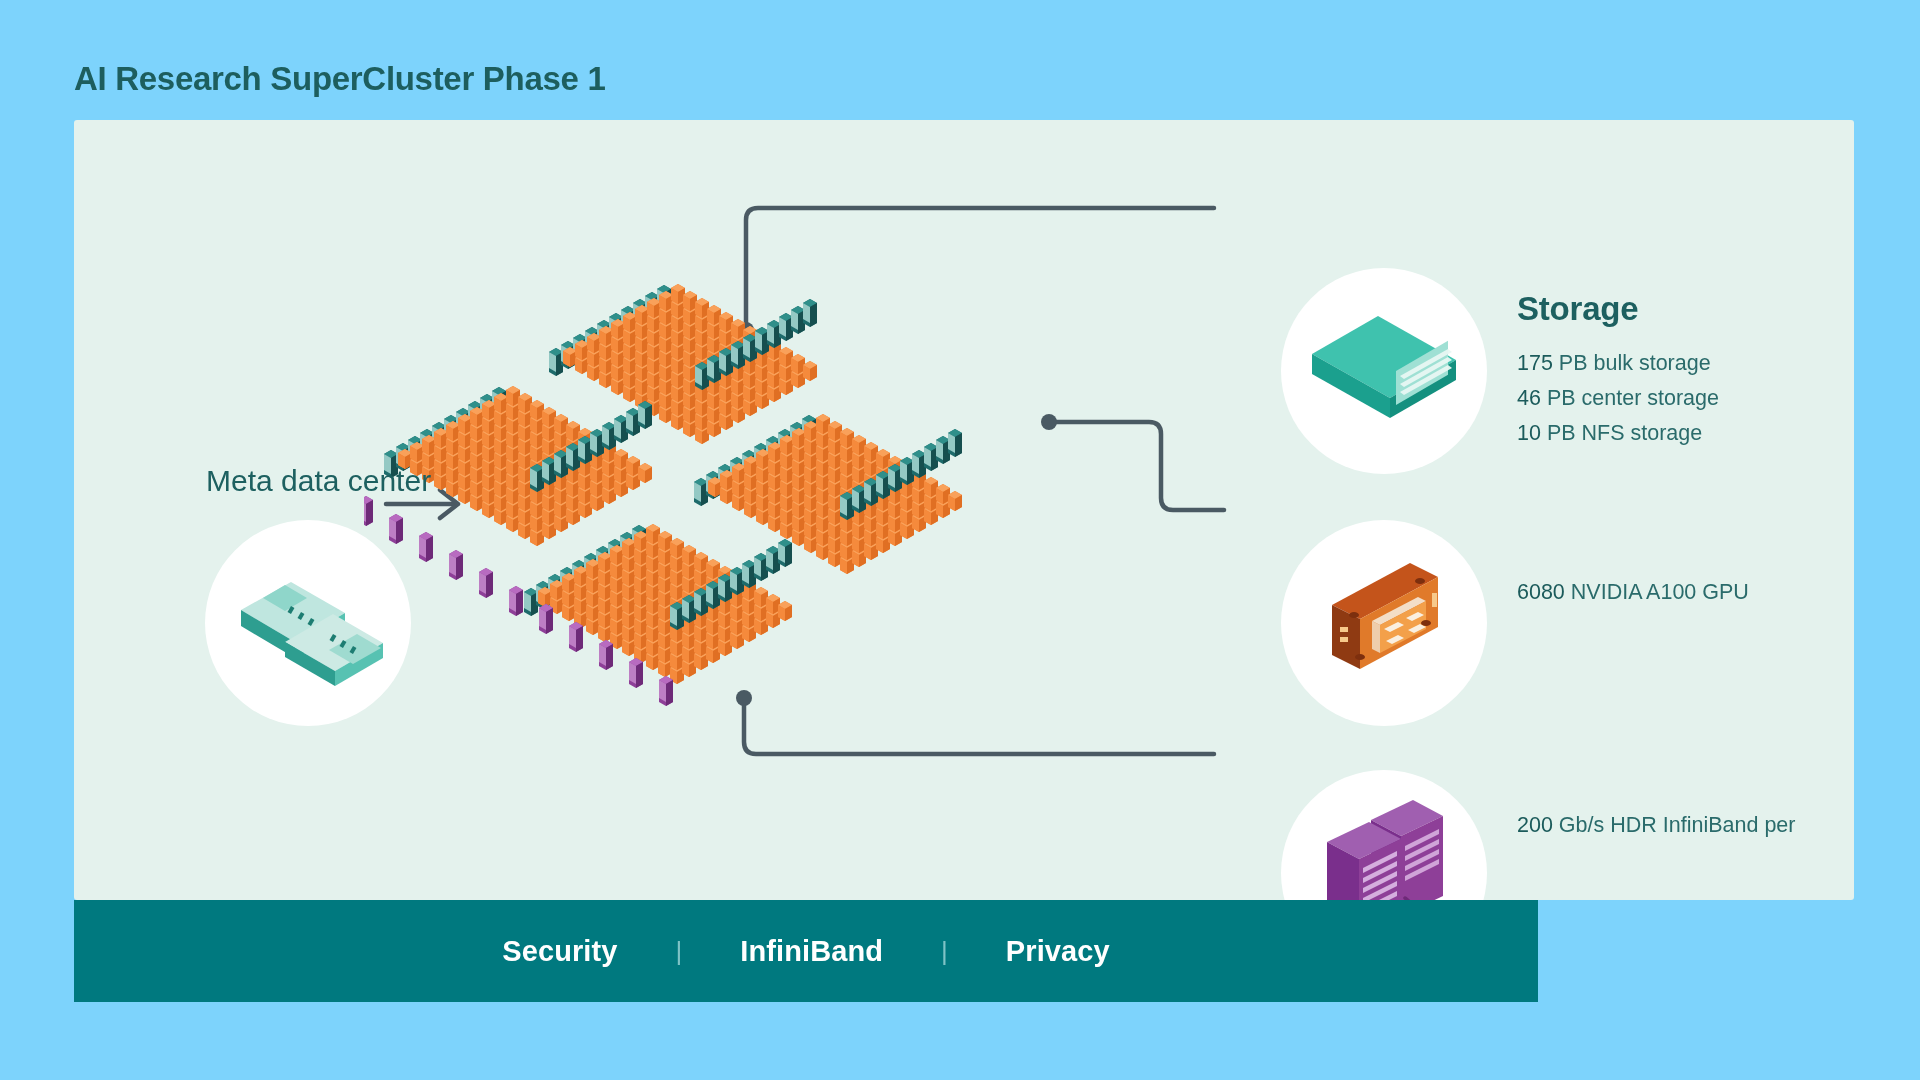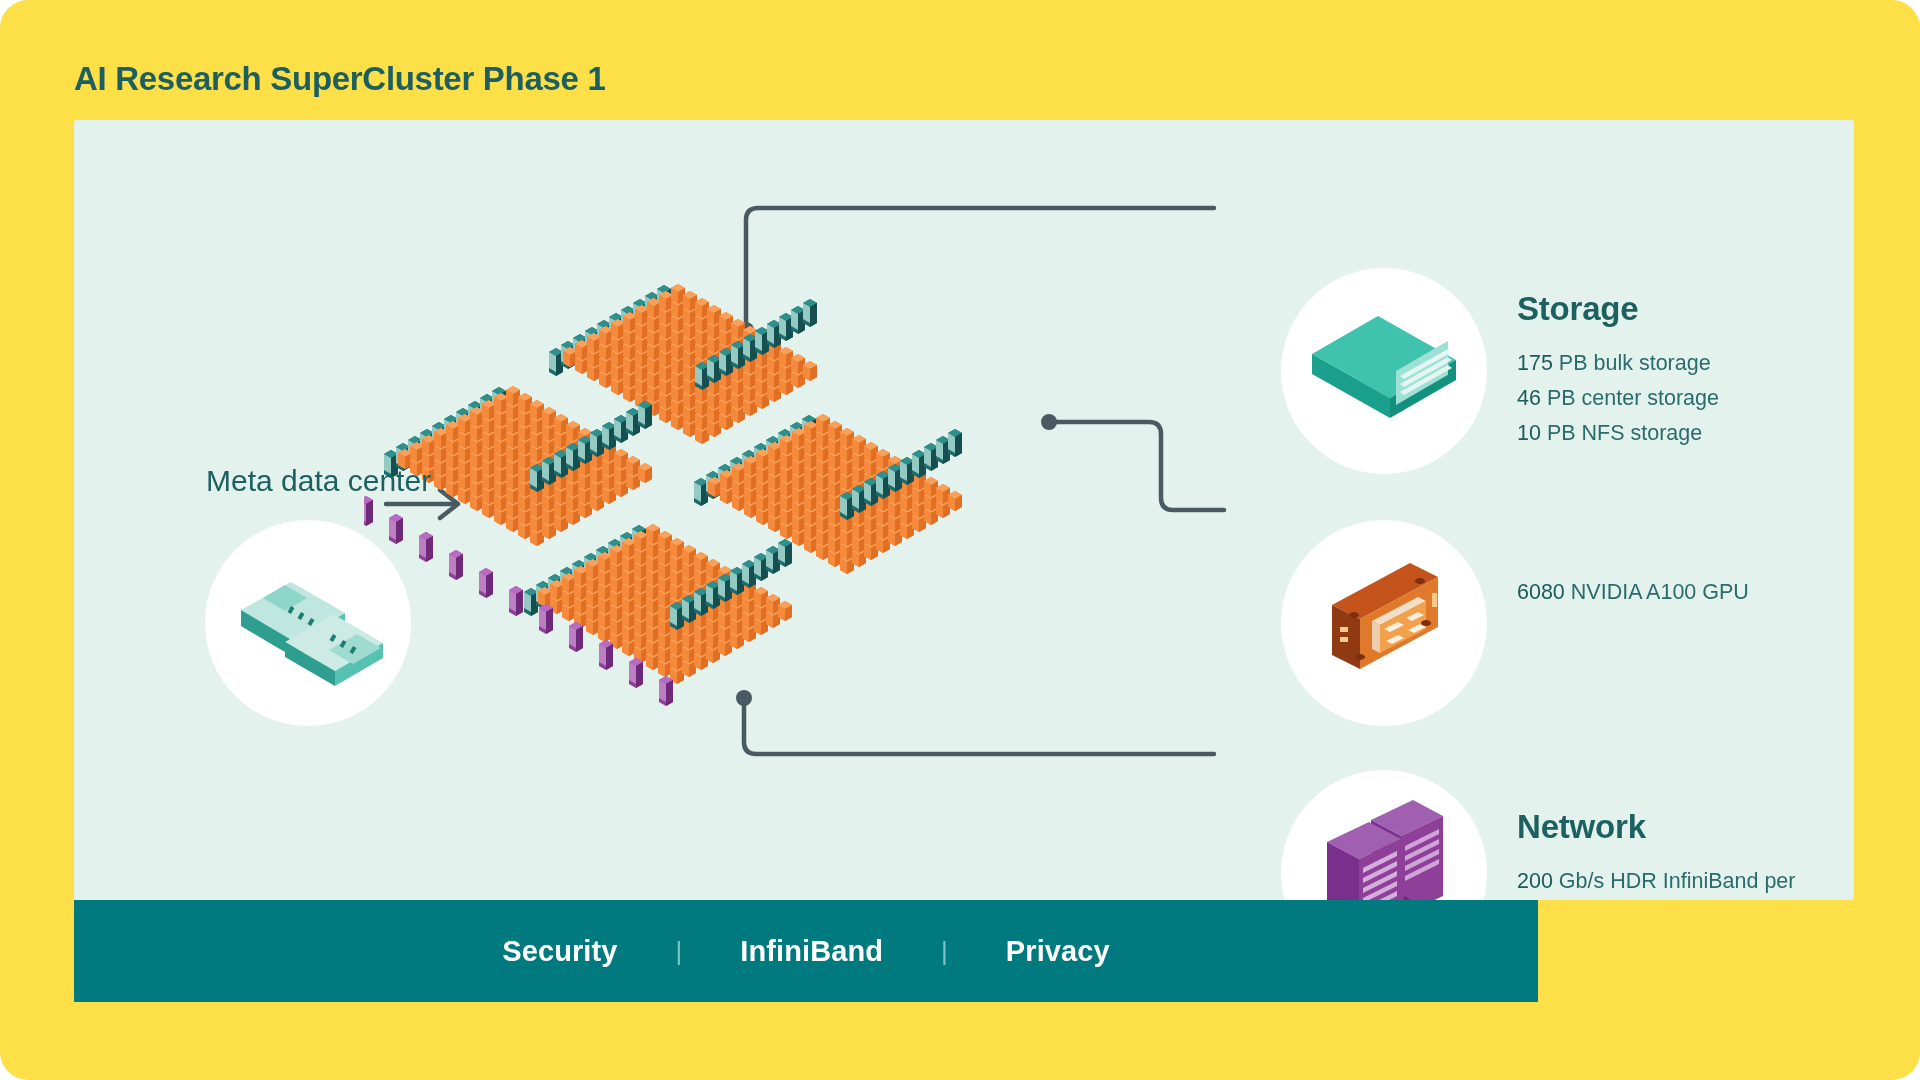"AI Research SuperCluster Phase 1" .page { background: #fde047 -> #7dd3fc; border-radius: 28px -> none }
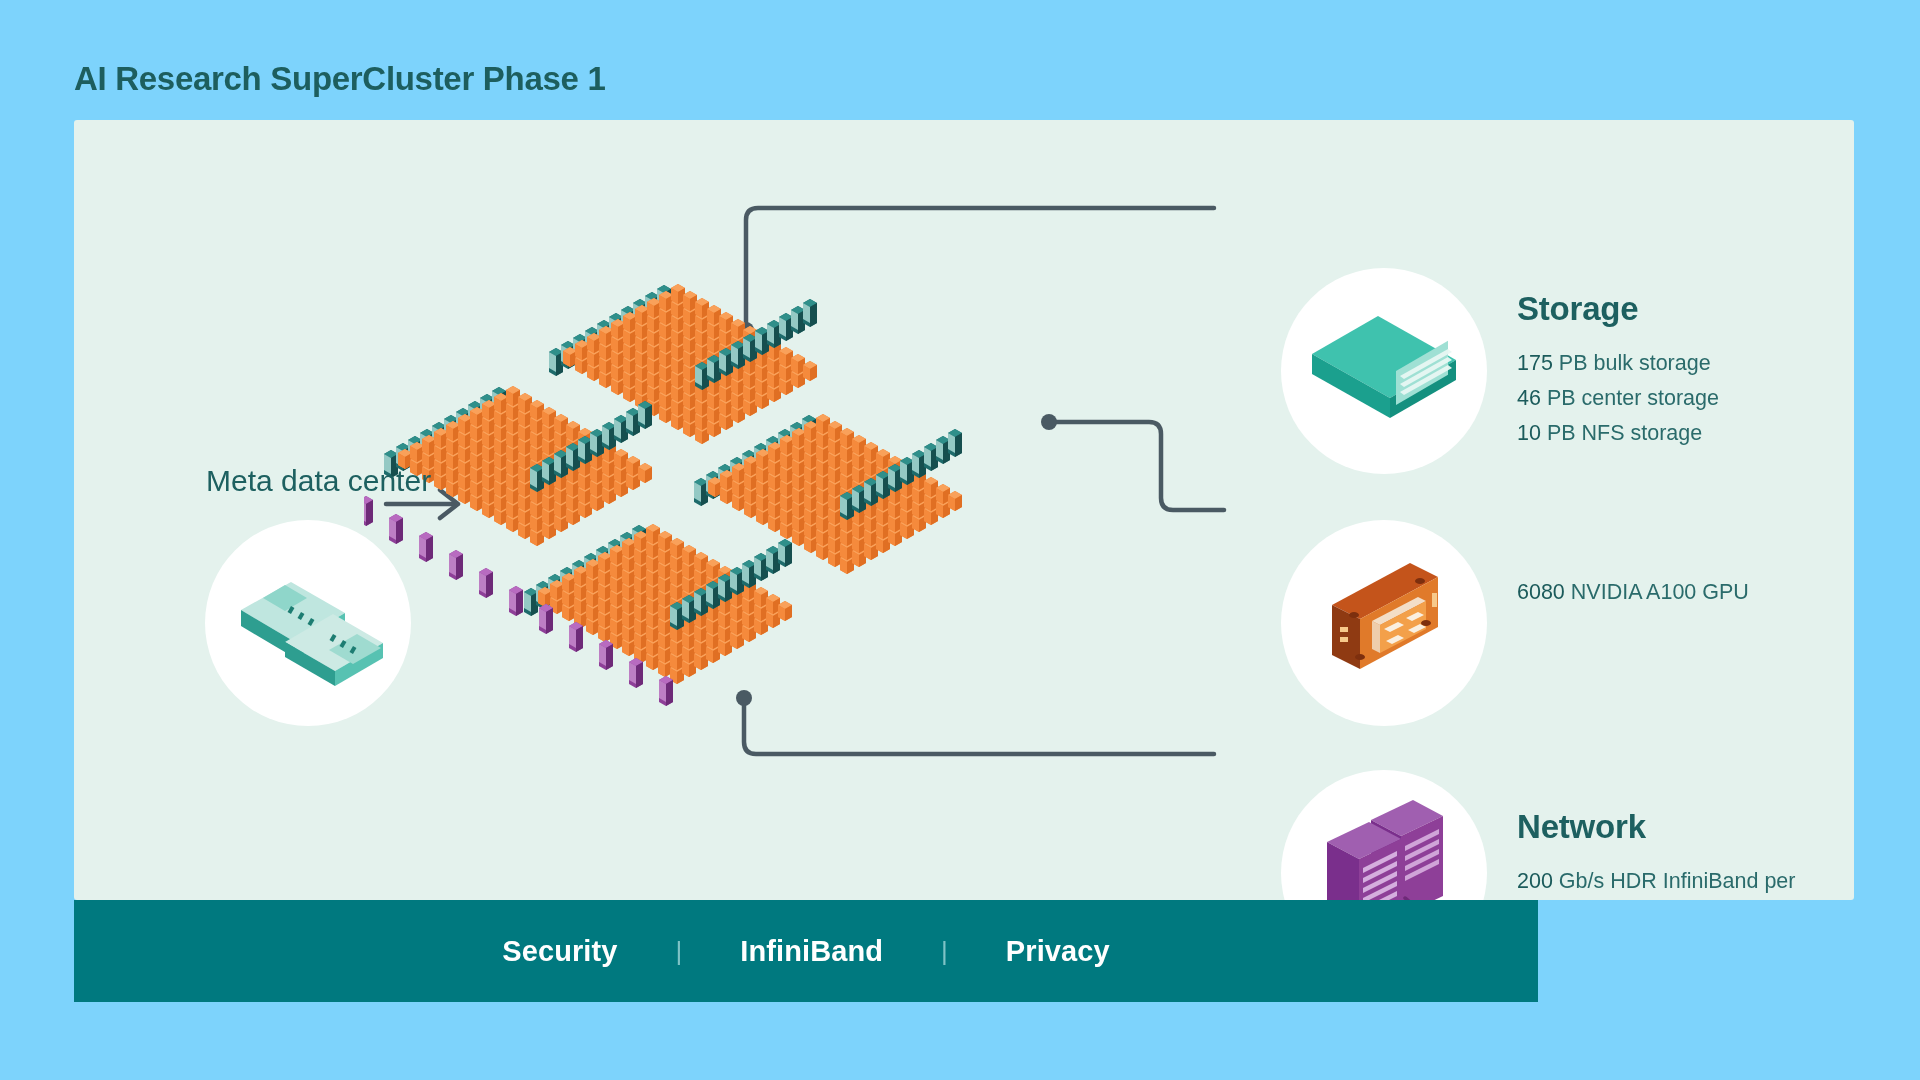"Network" div.side-h { html: <div>Network</div> -> none }
